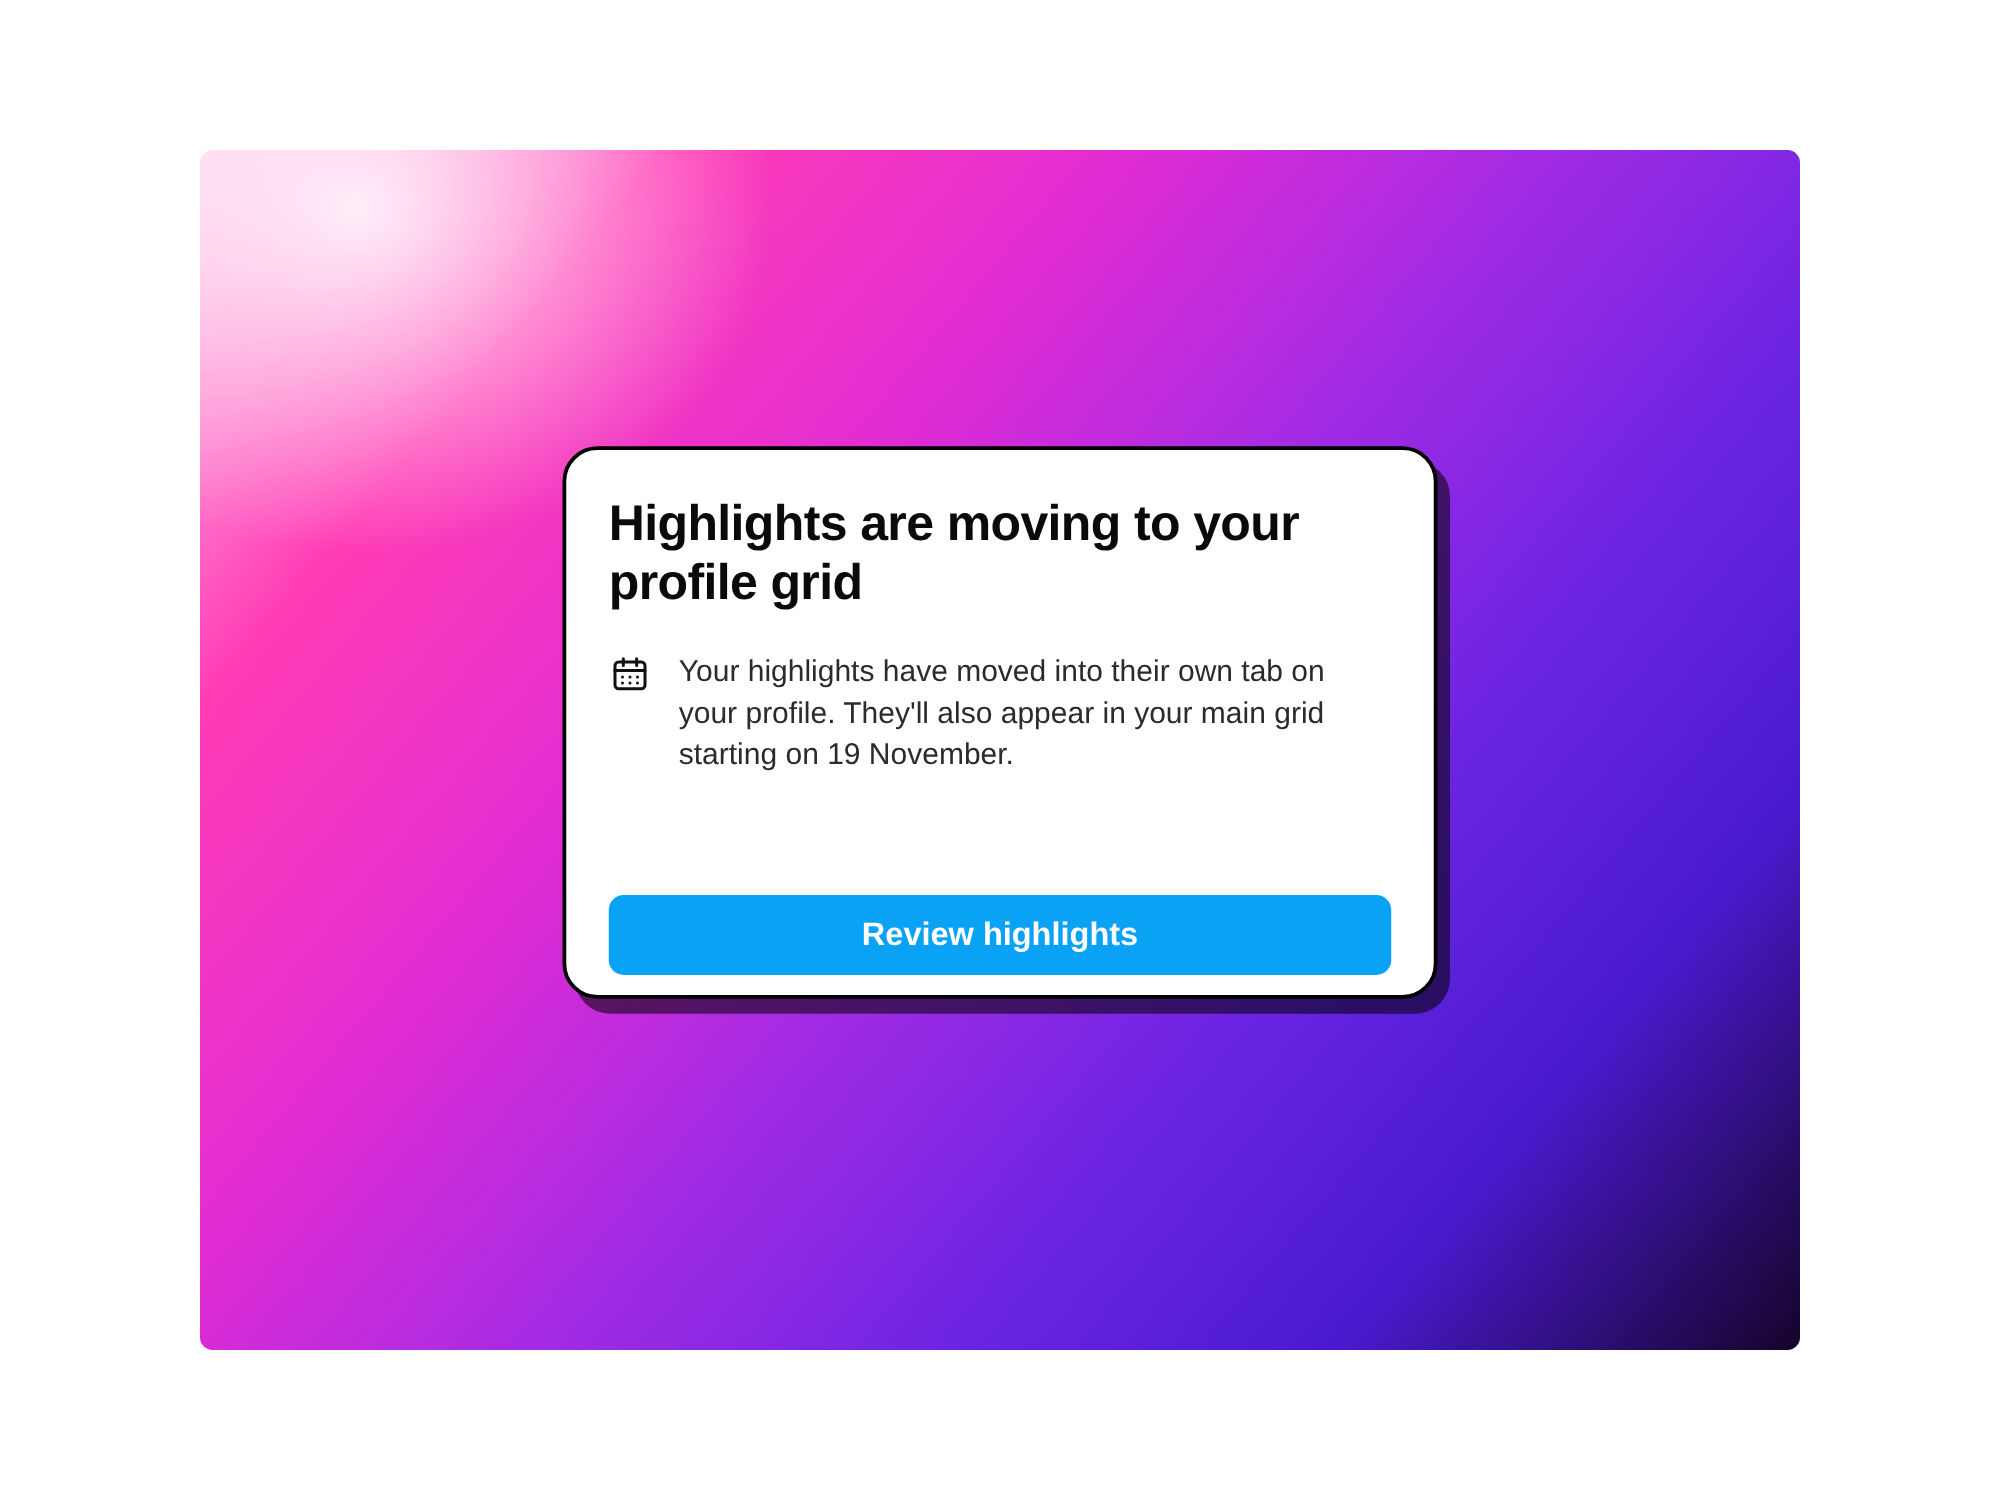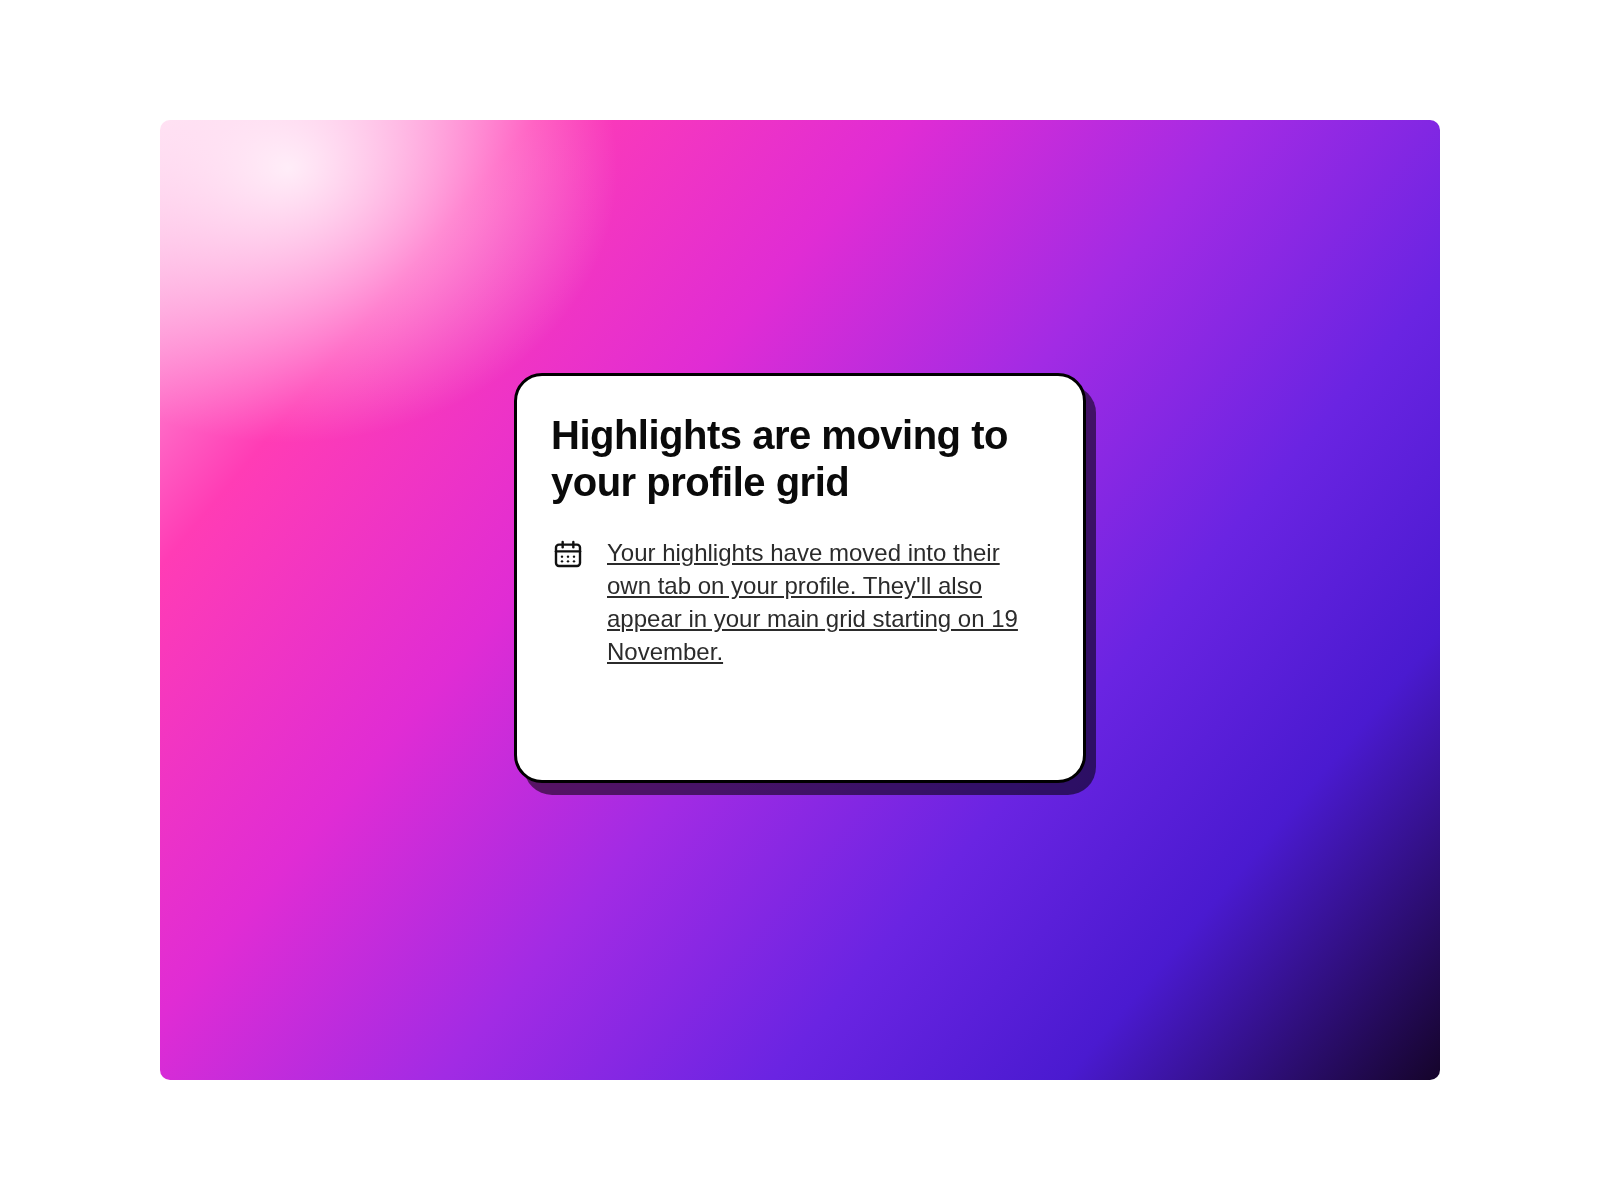"Highlights are moving to your" .modal { width: 572px -> 700px }
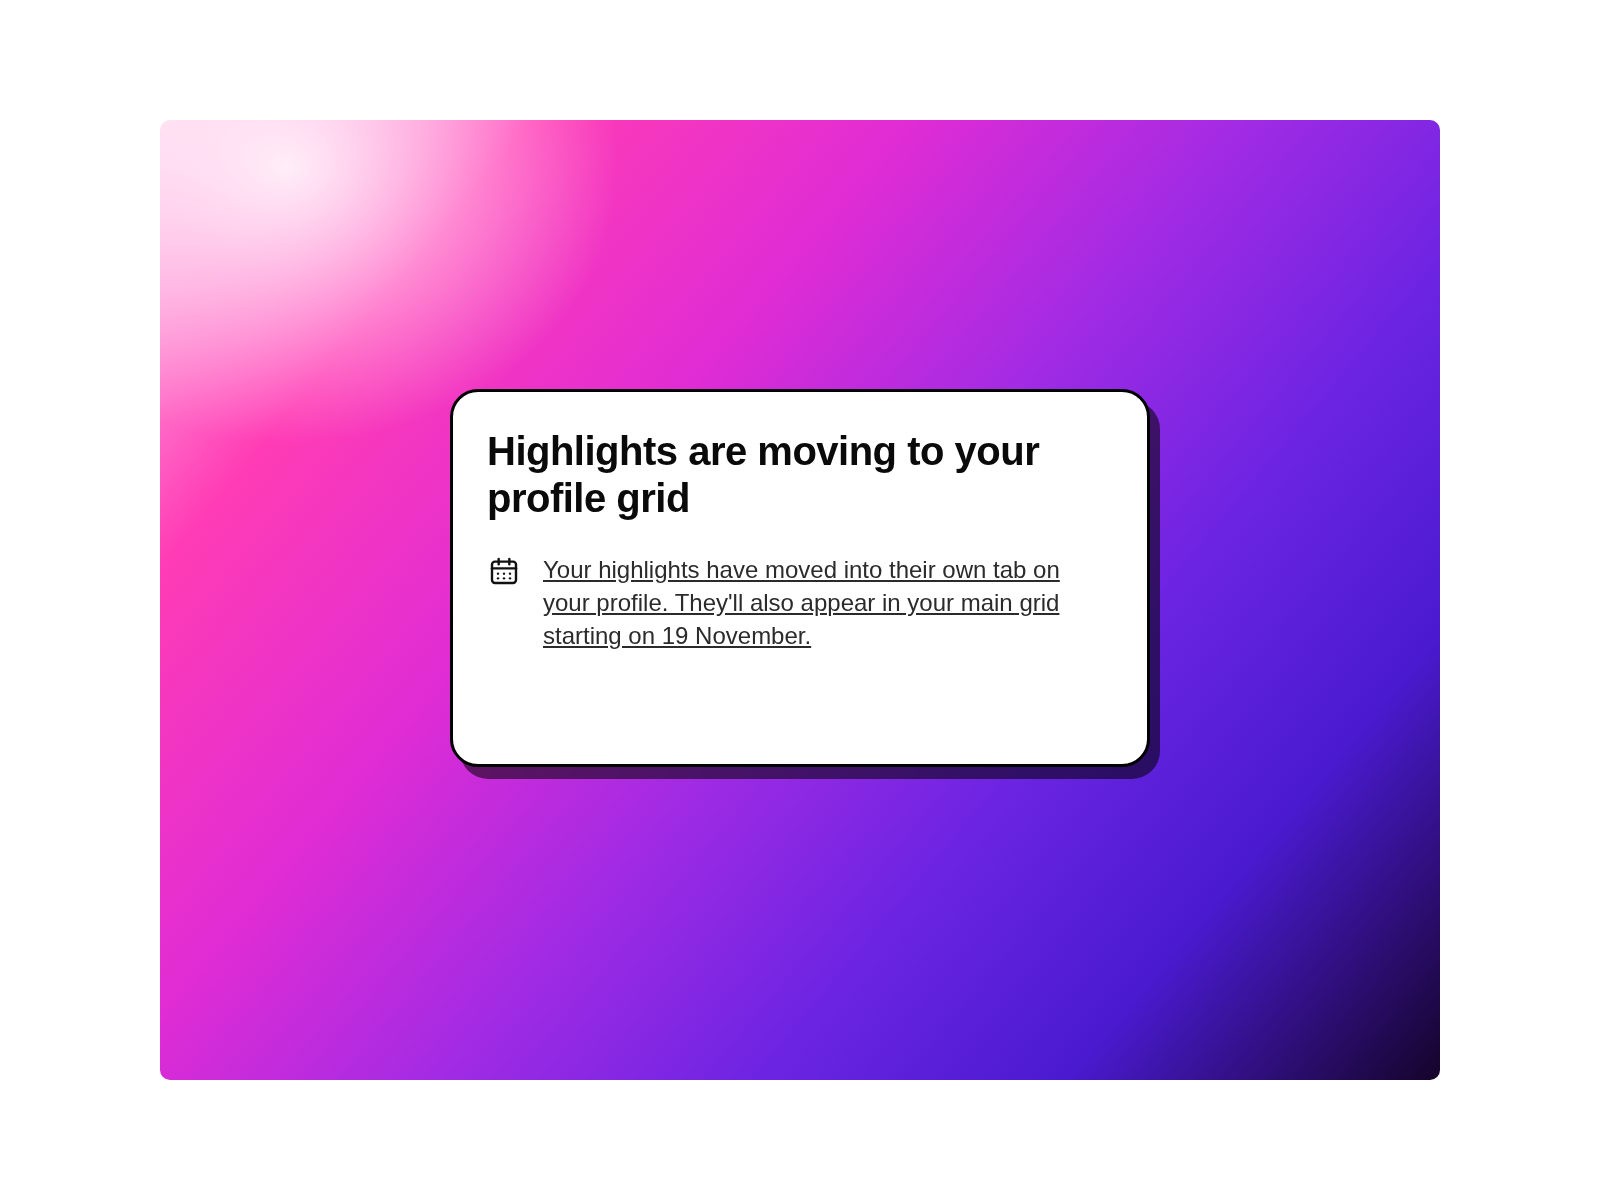"Your highlights have moved into" .info-text { text-decoration: underline -> none }
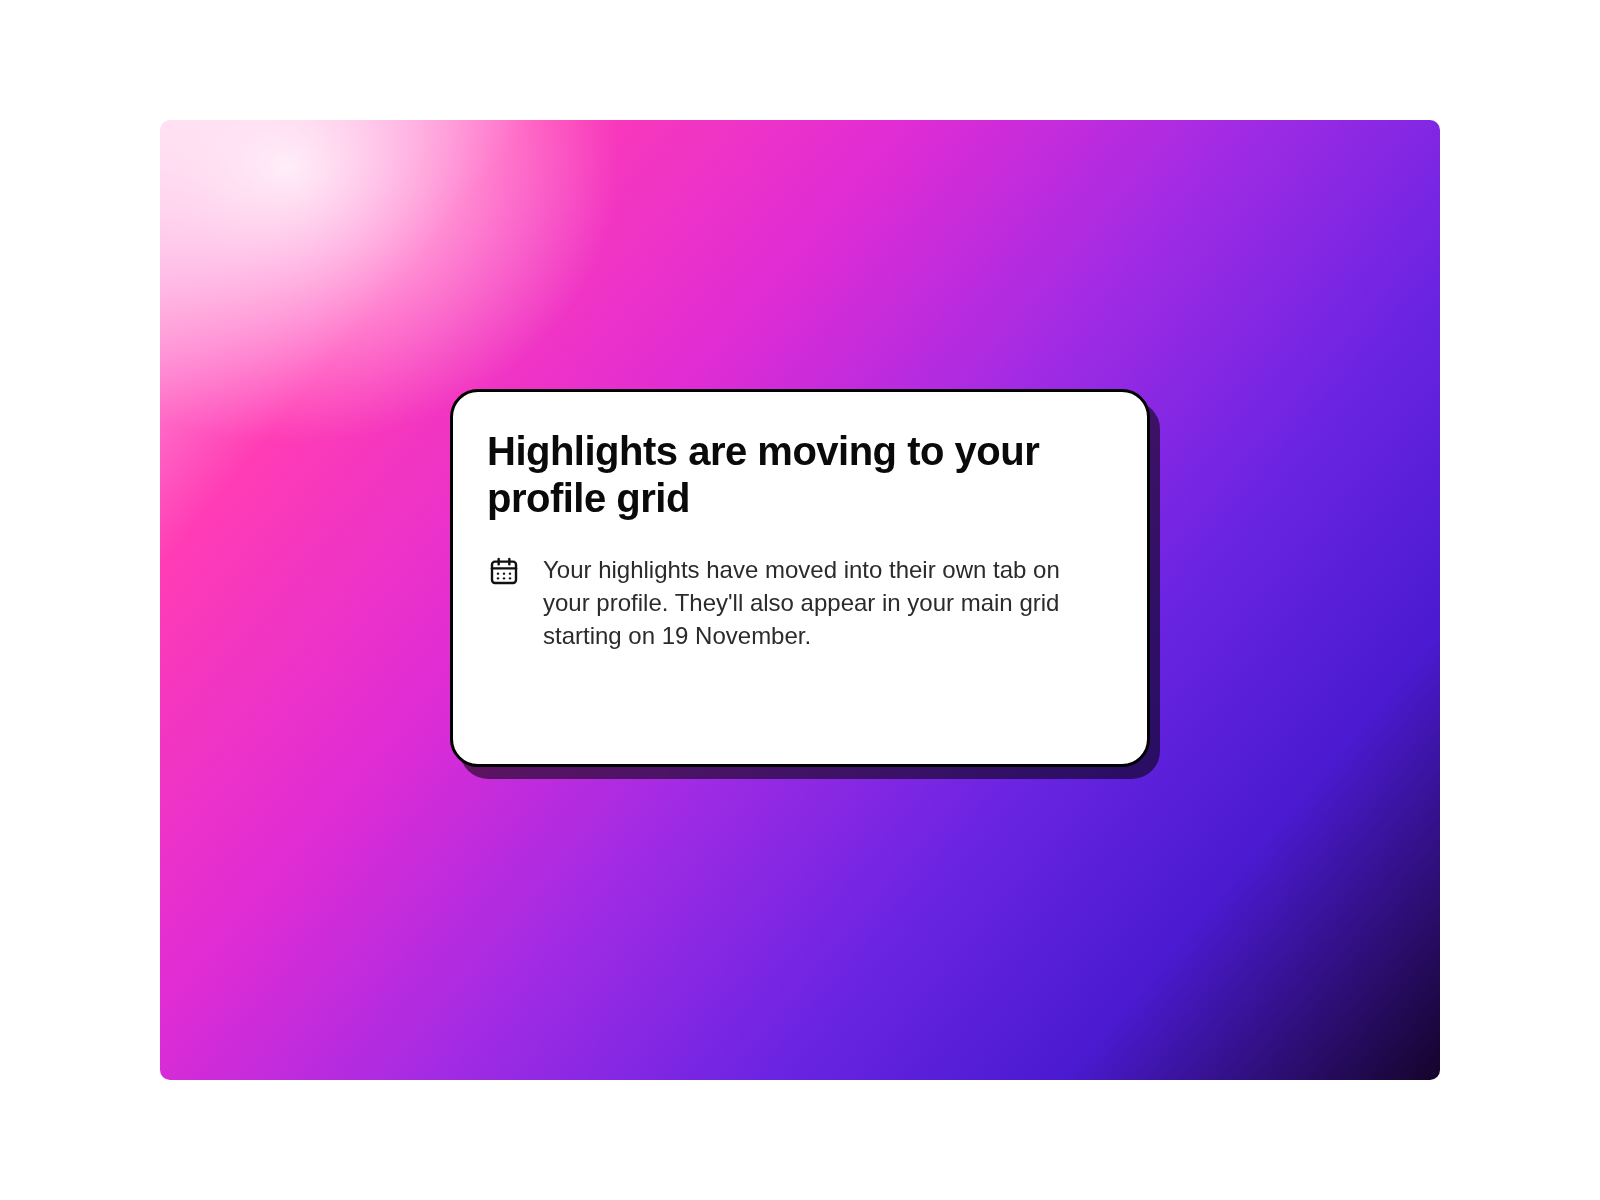"Review highlights" button.cta-button { html: none -> <button>Review highlights</button> }
